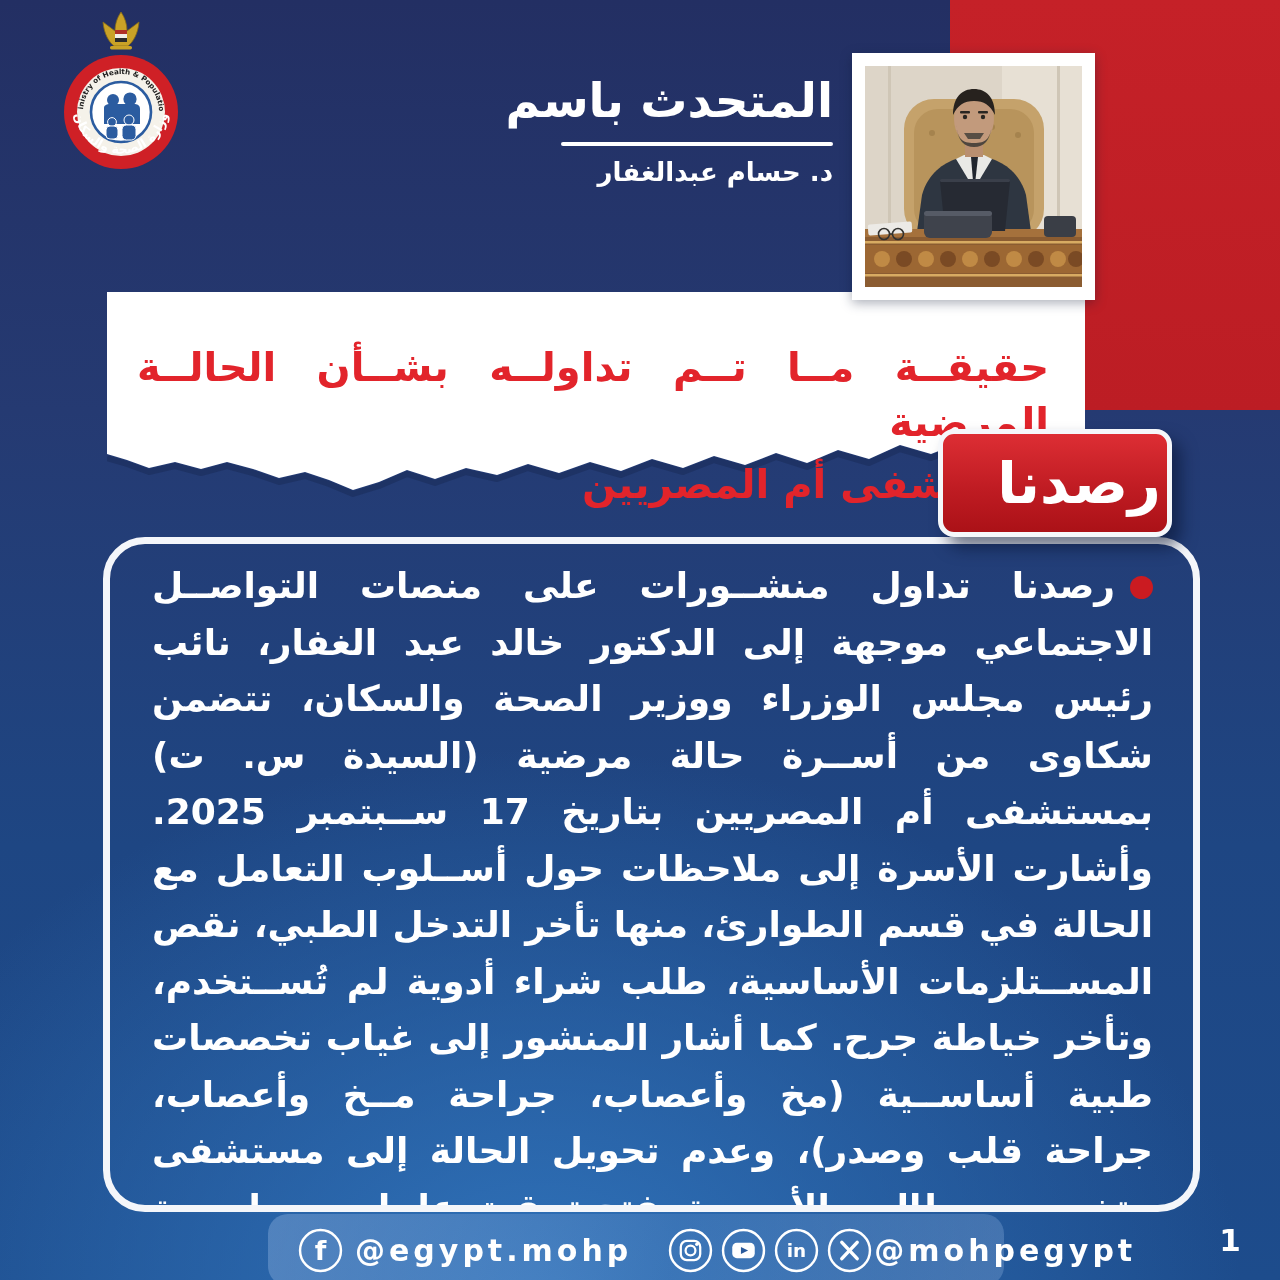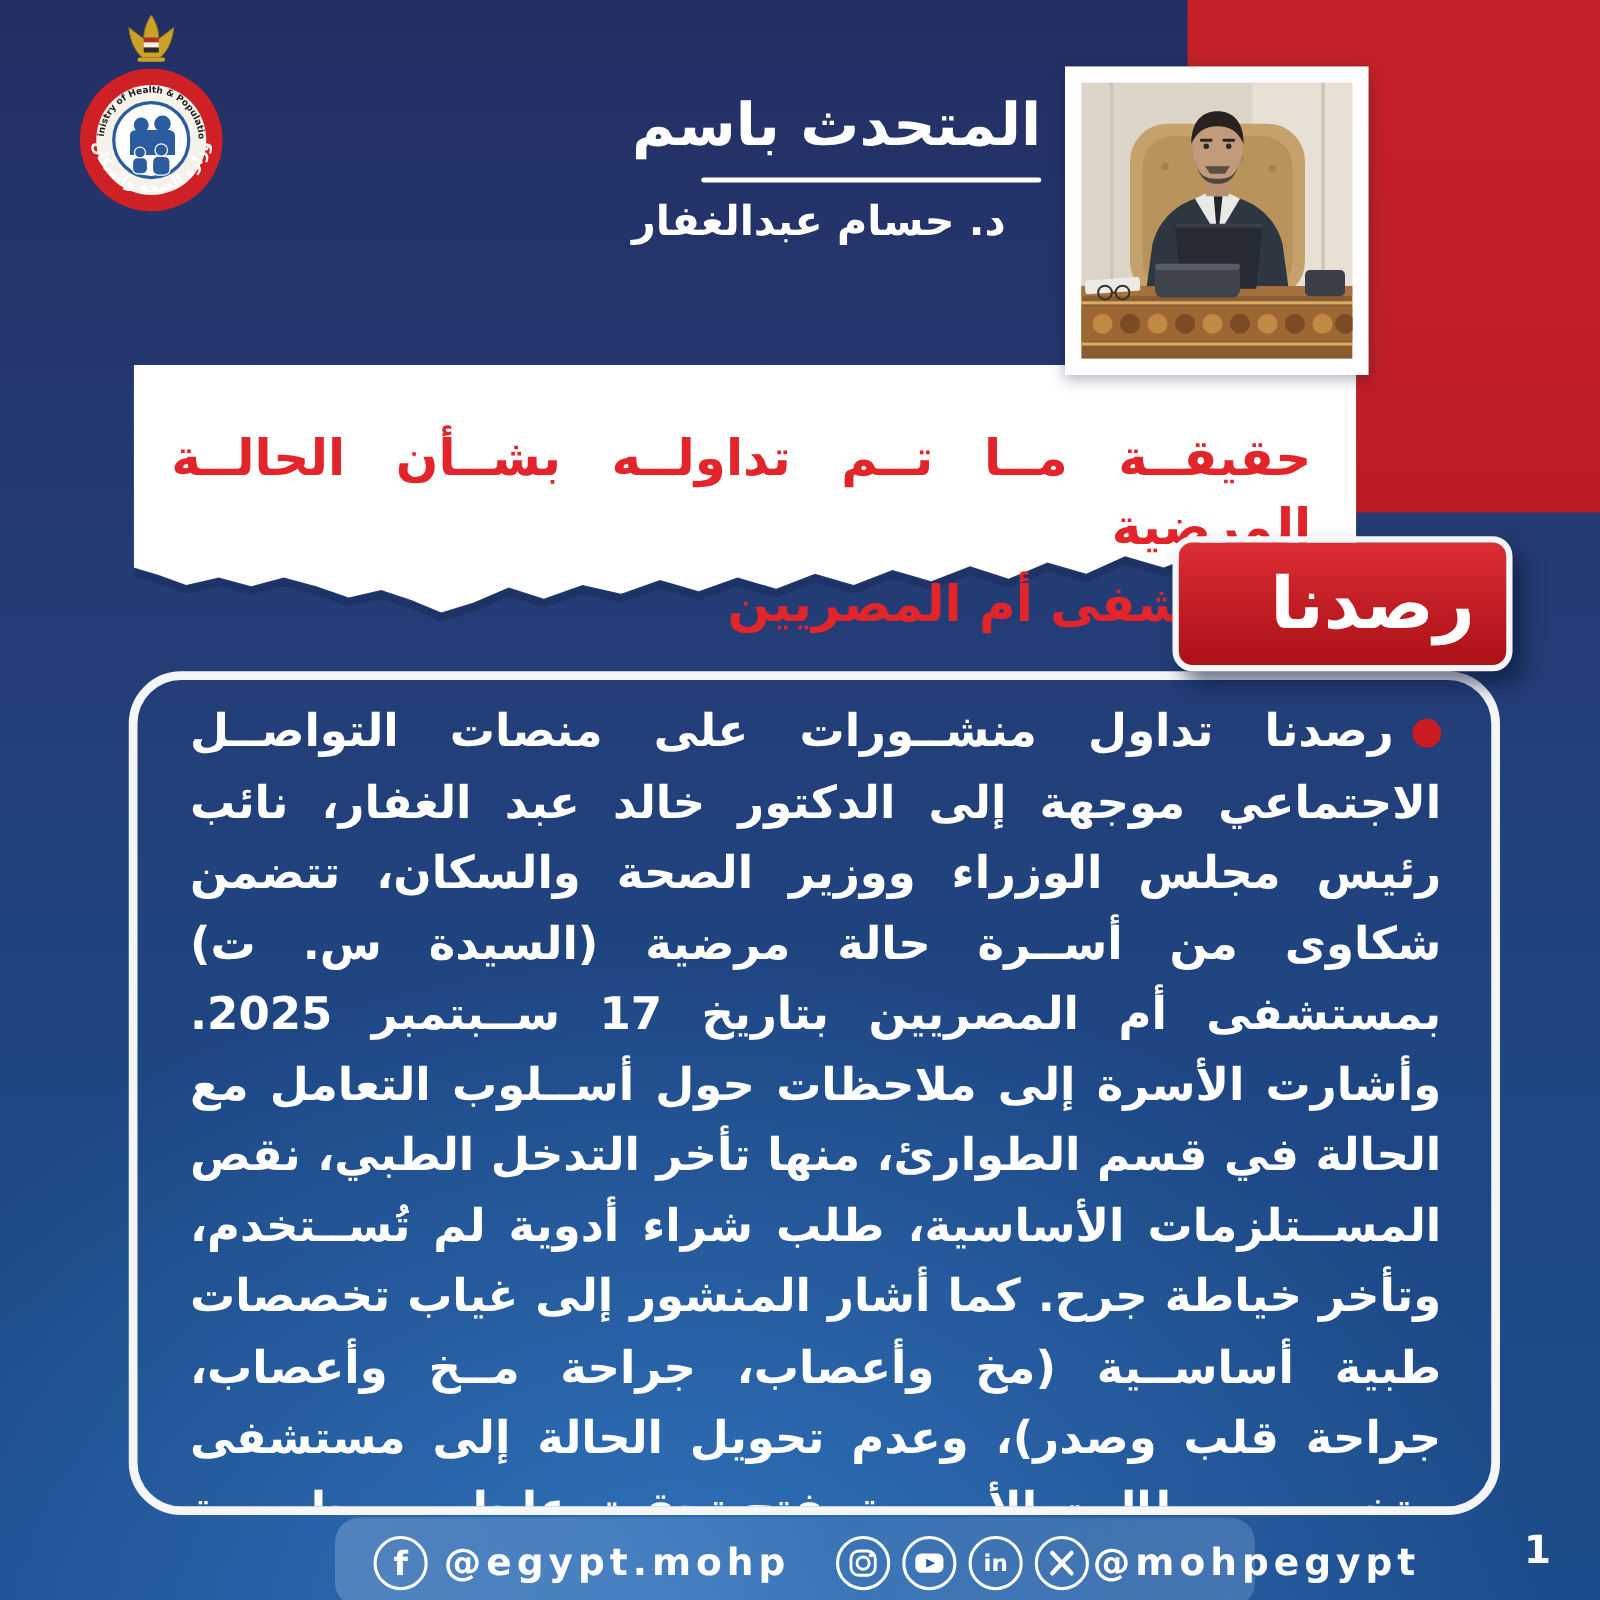"المتحدث باسم" .header-title { text-align: left -> right }
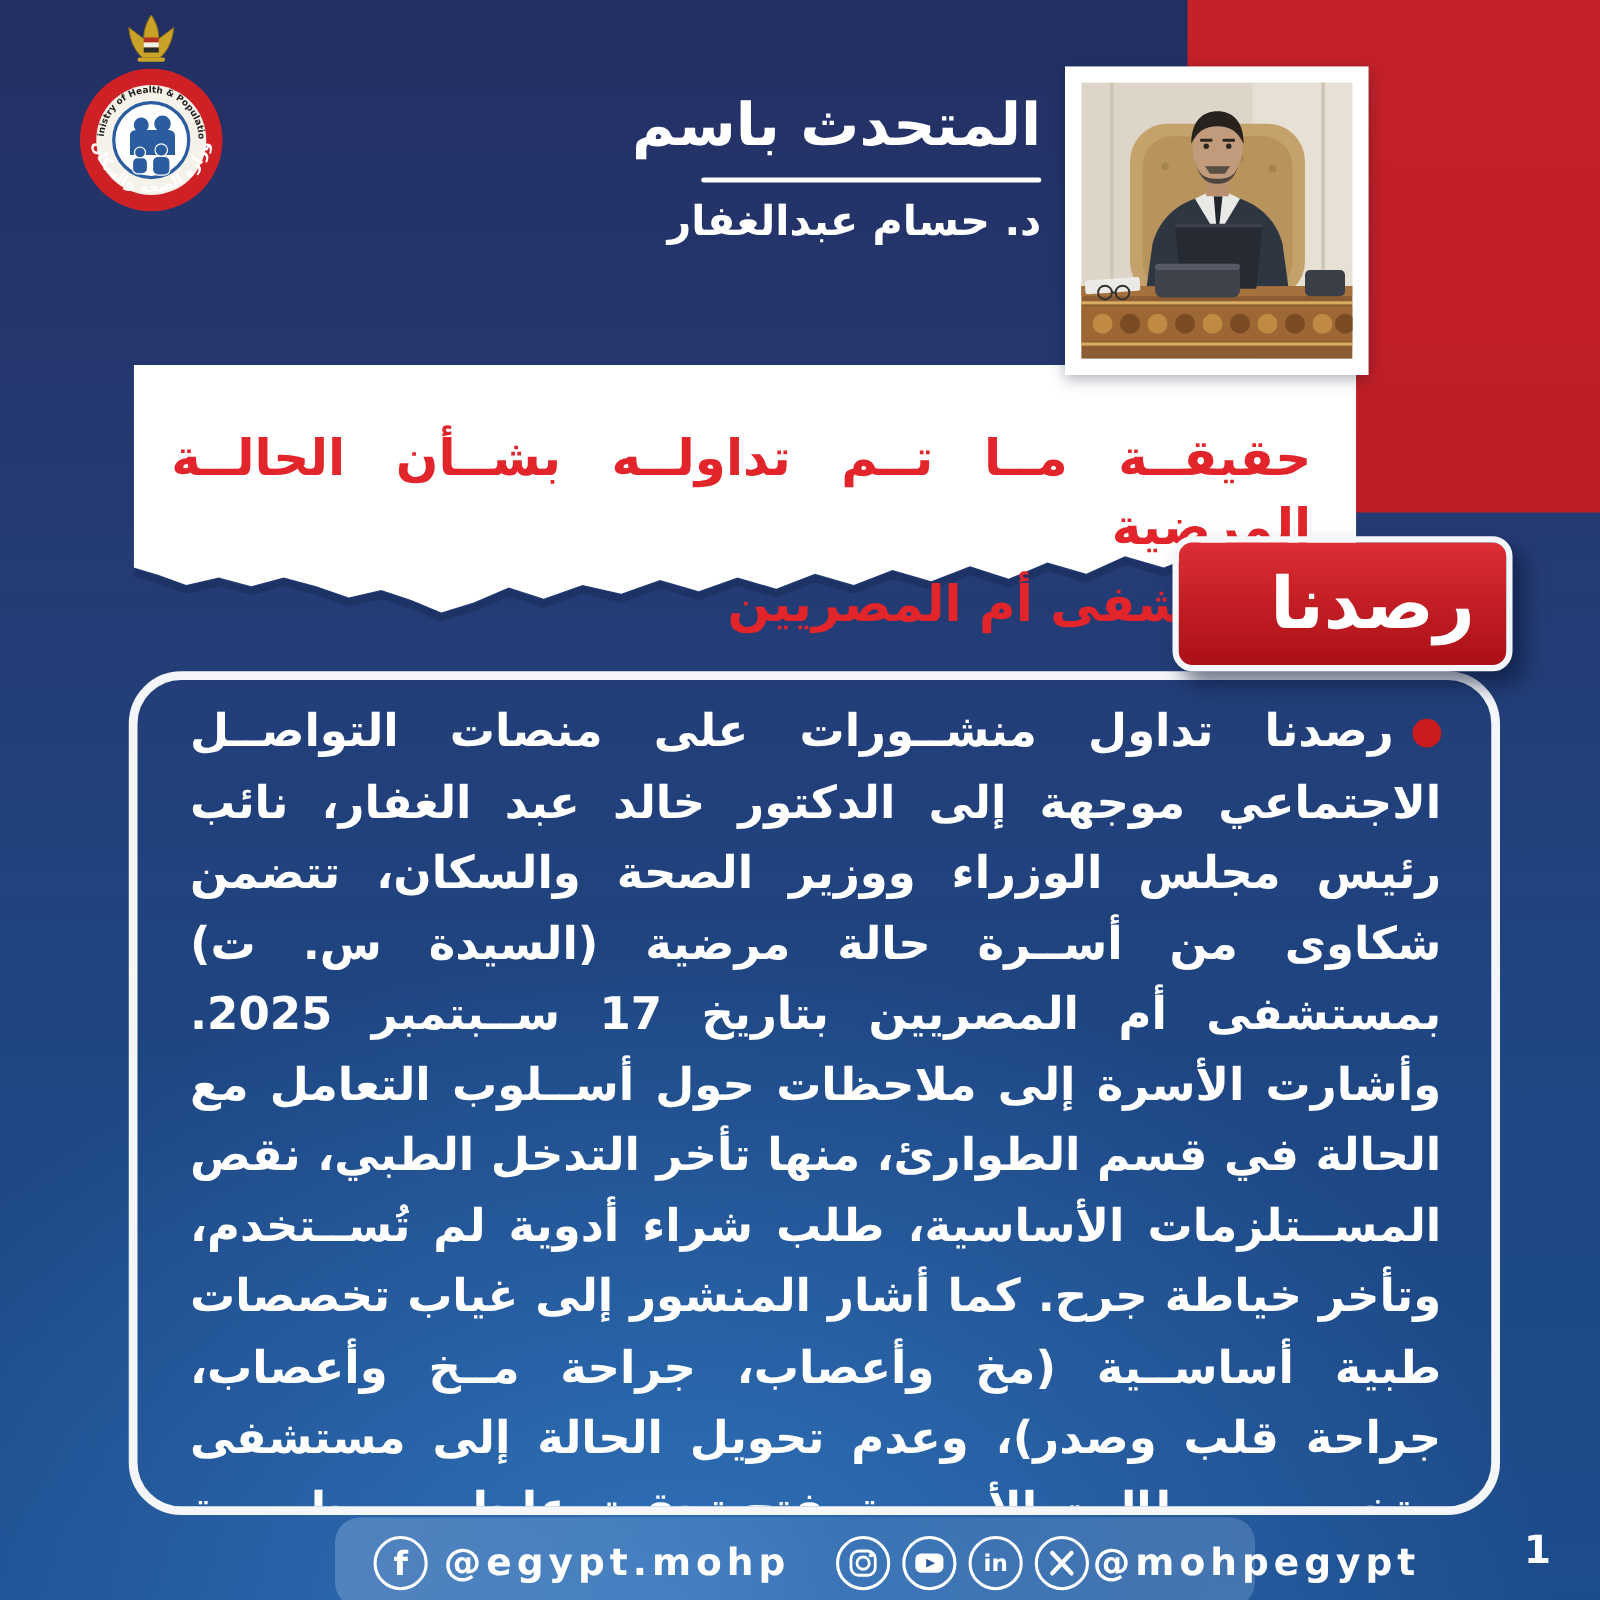"د. حسام عبدالغفار" .title-name { font-size: 33px -> 26px }
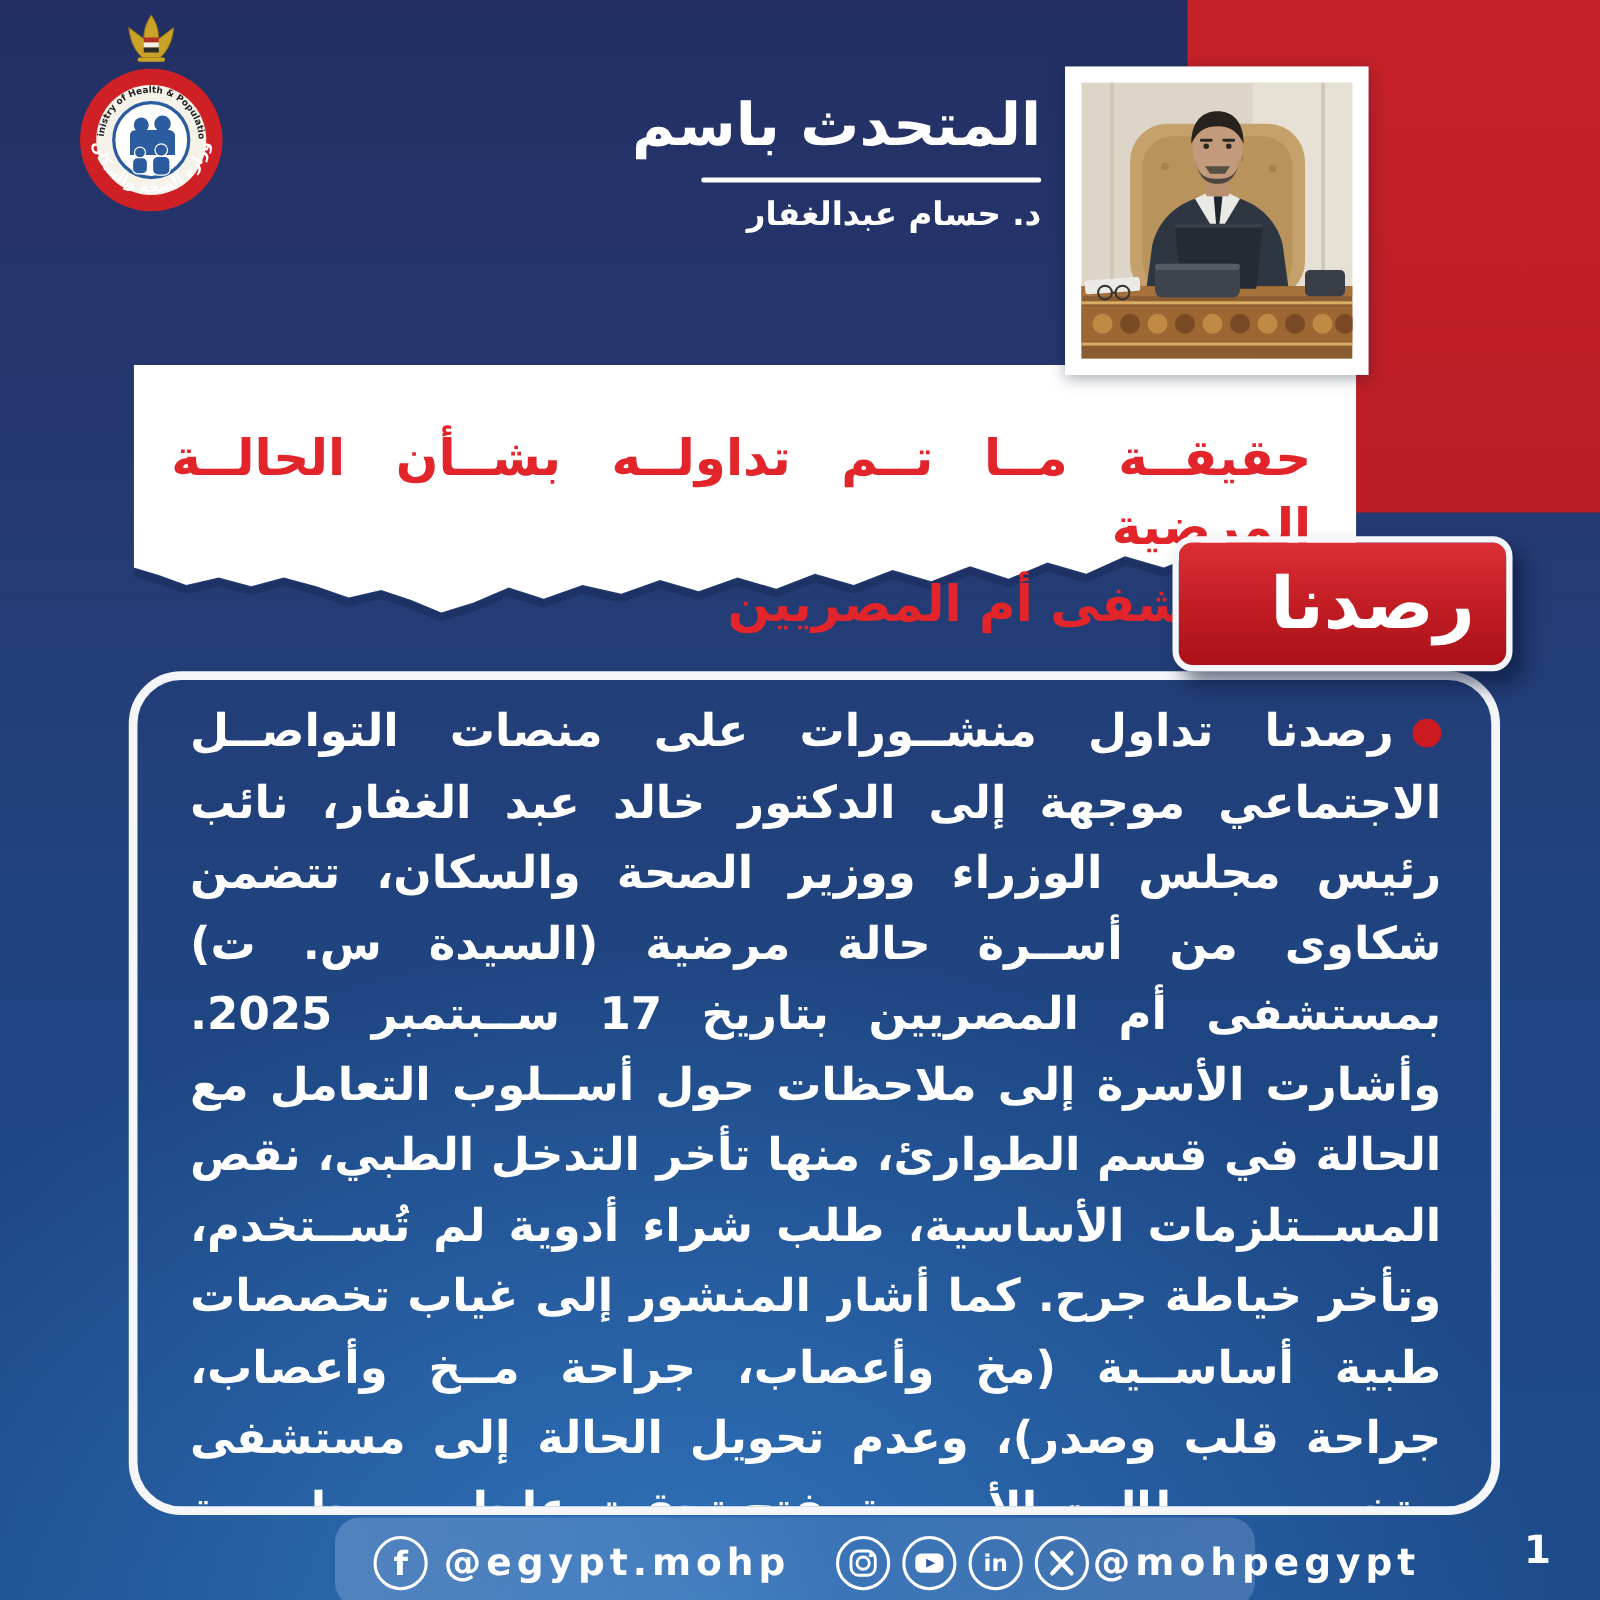"رصدنا" .badge { width: 272px -> 234px }
